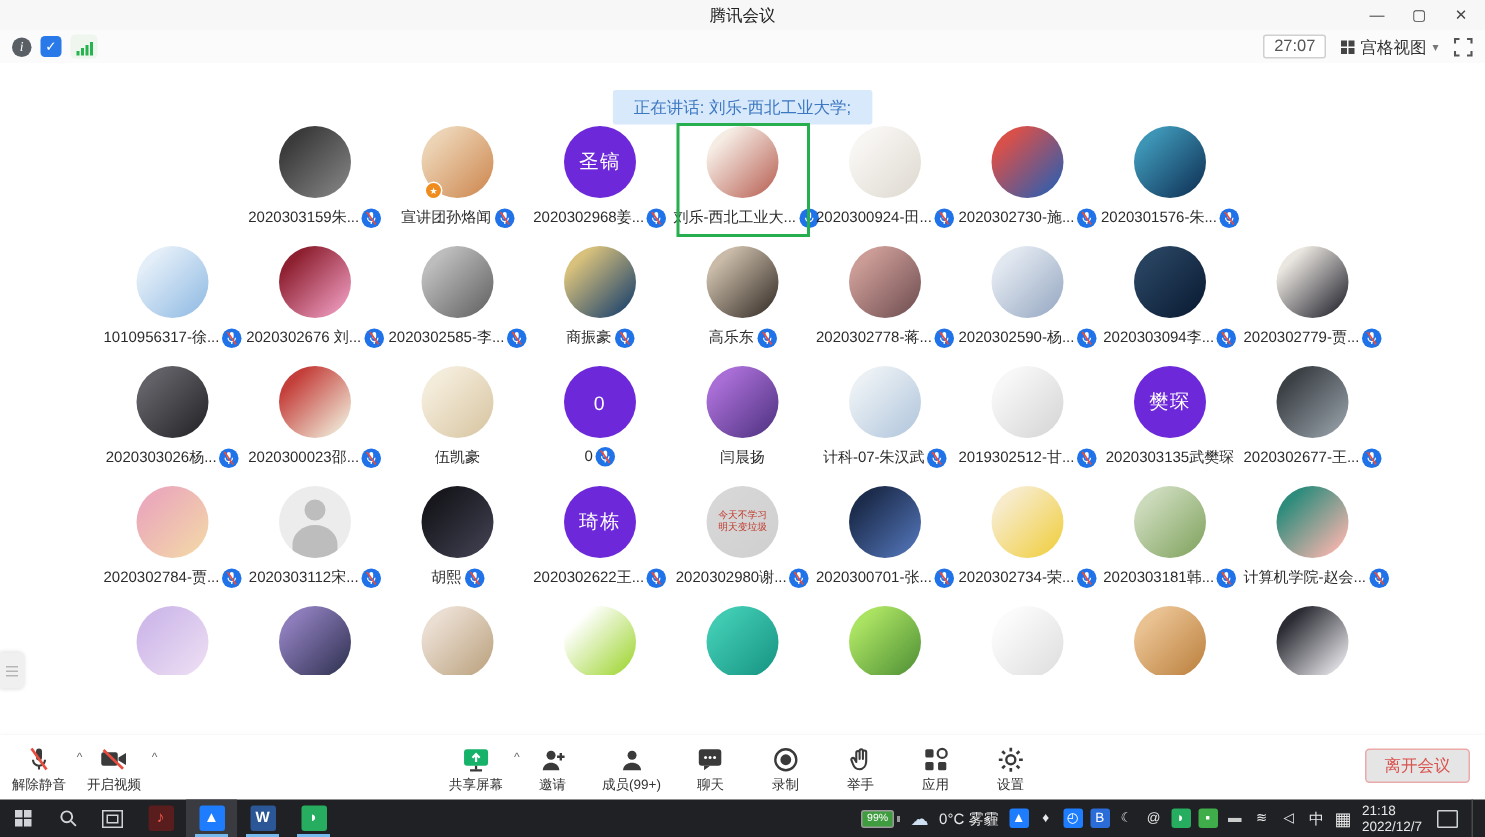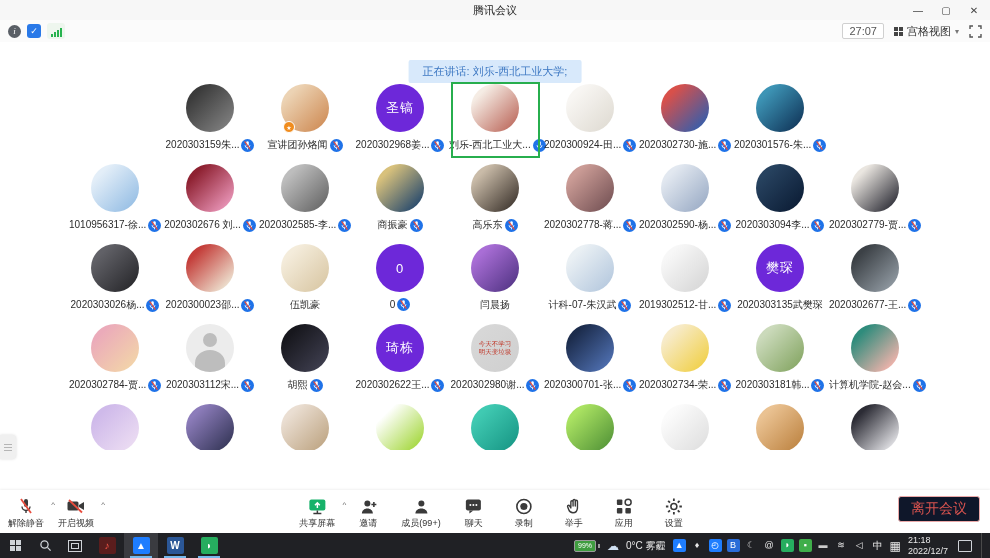"离开会议" .leave-btn { background: #0f172a -> #e5e5e5; font-size: 14px -> 11px }
